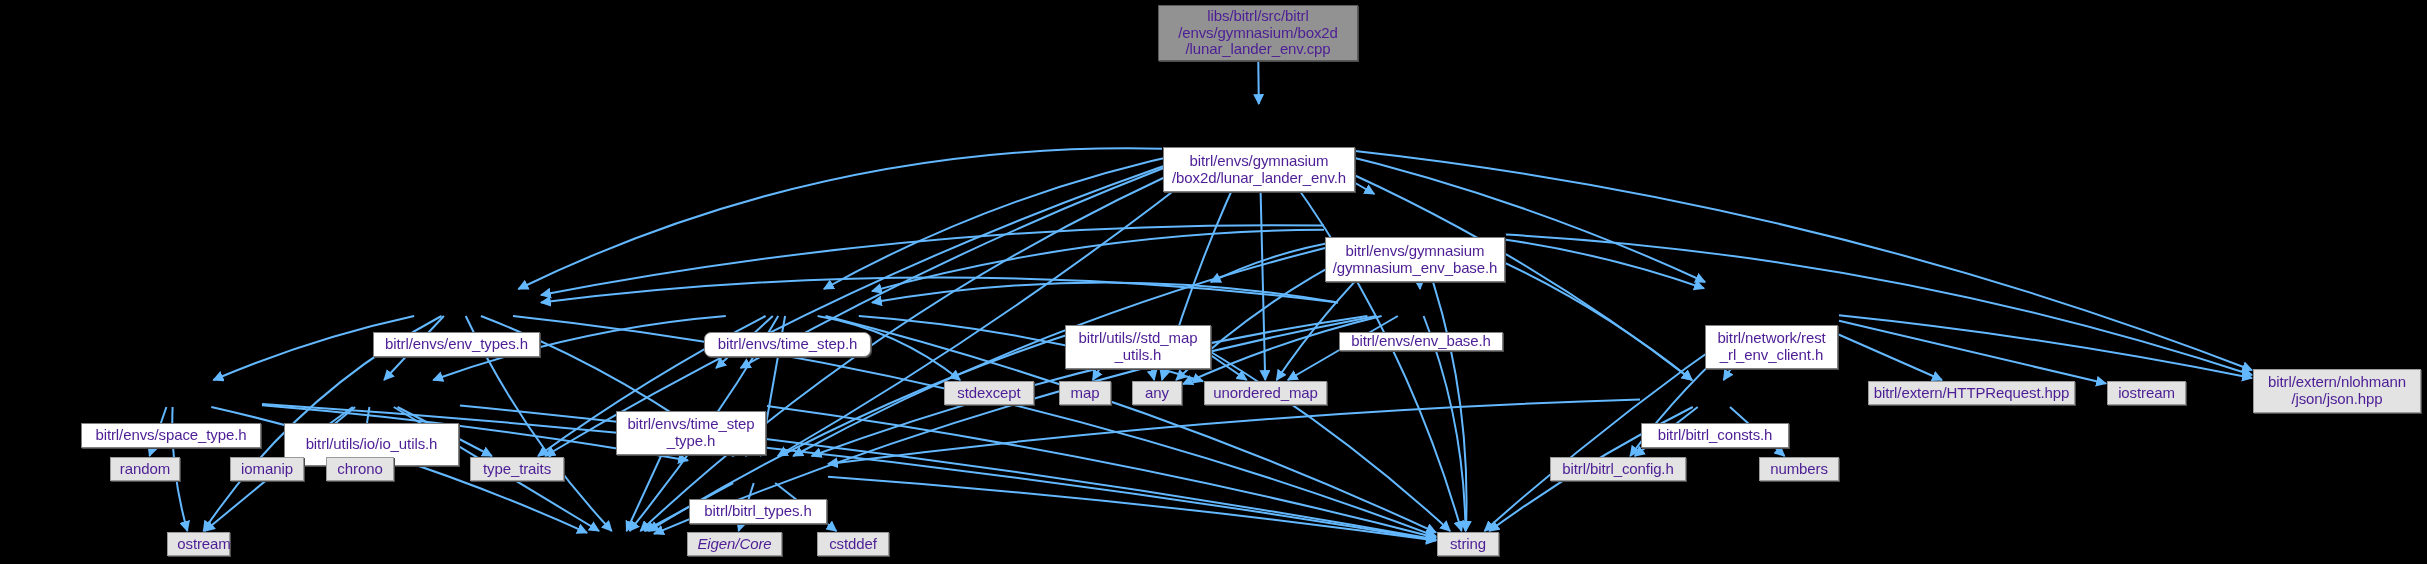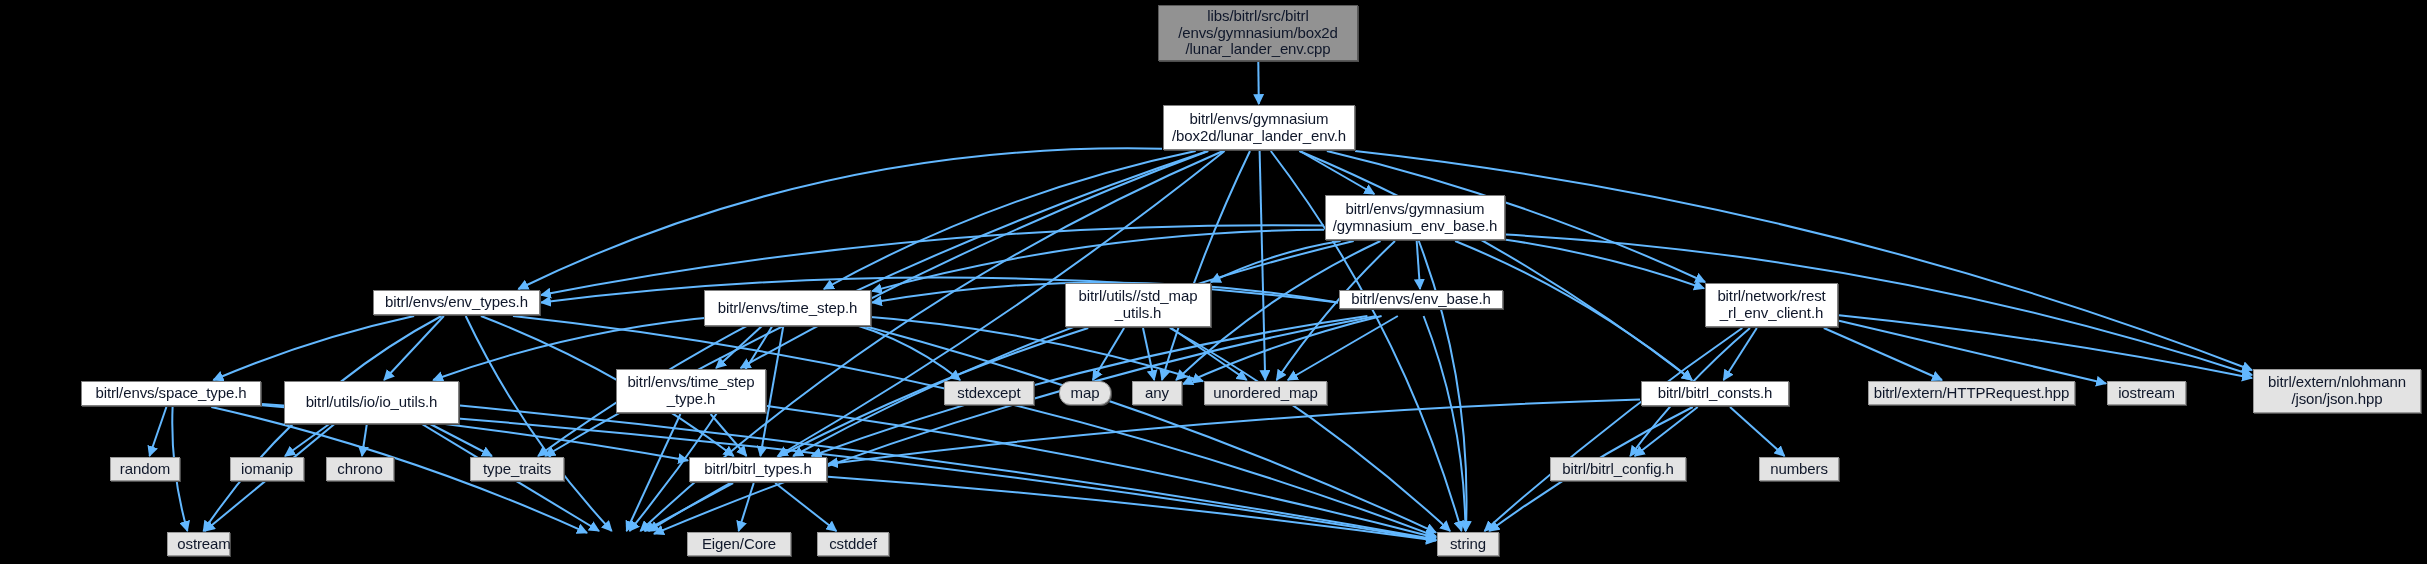"libs/bitrl/src/bitrl" .node { color: #0f172a -> #4c1d95 }
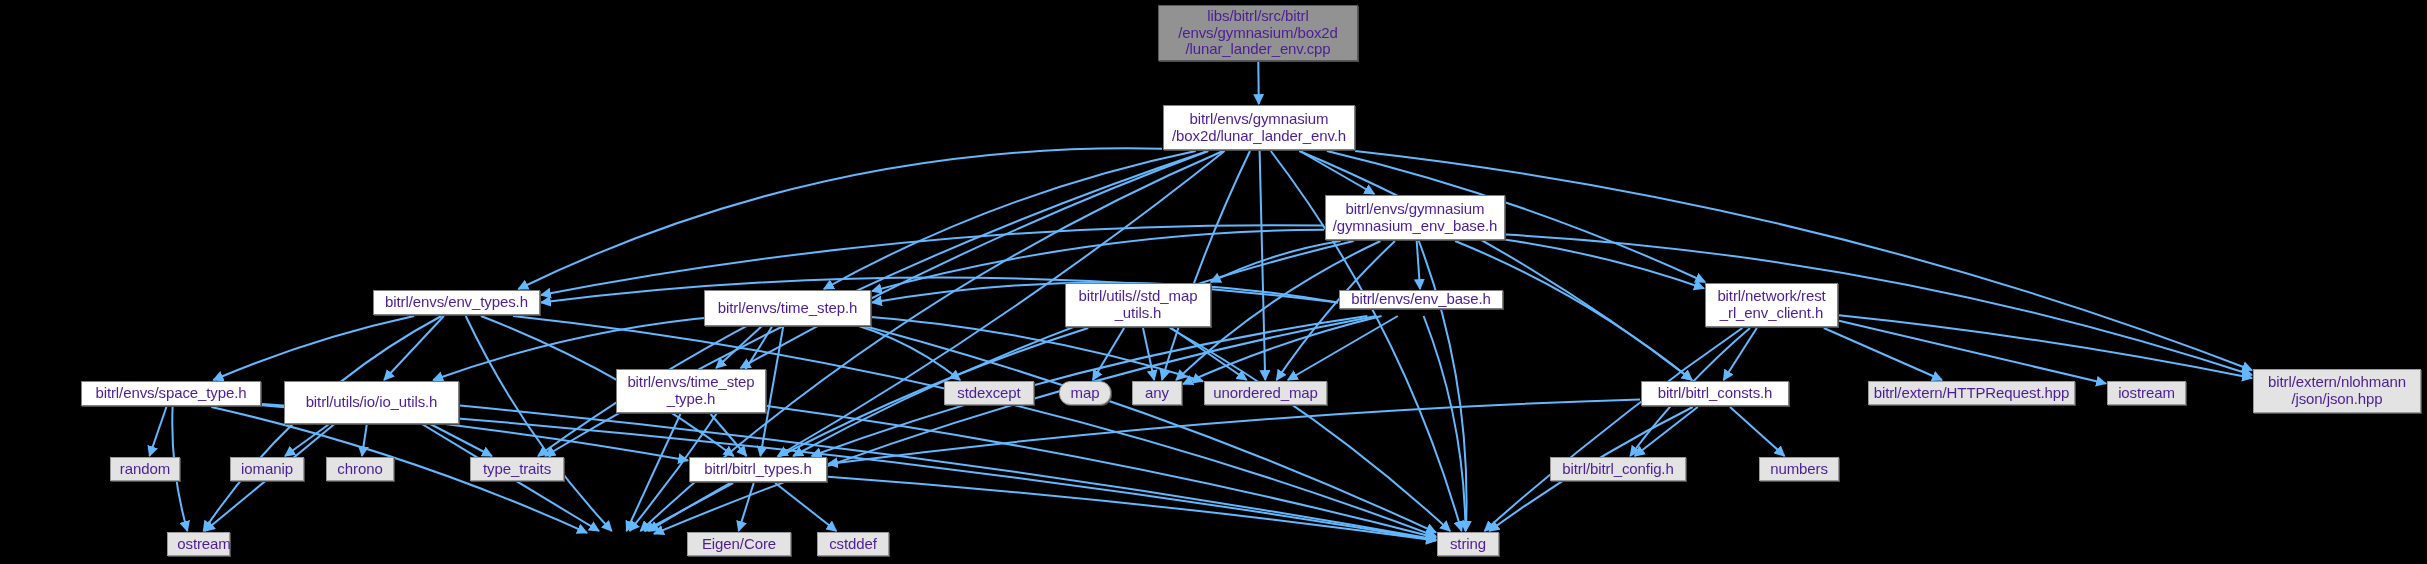"bitrl/envs/gymnasium" .n-white { margin-top: none -> 42px }
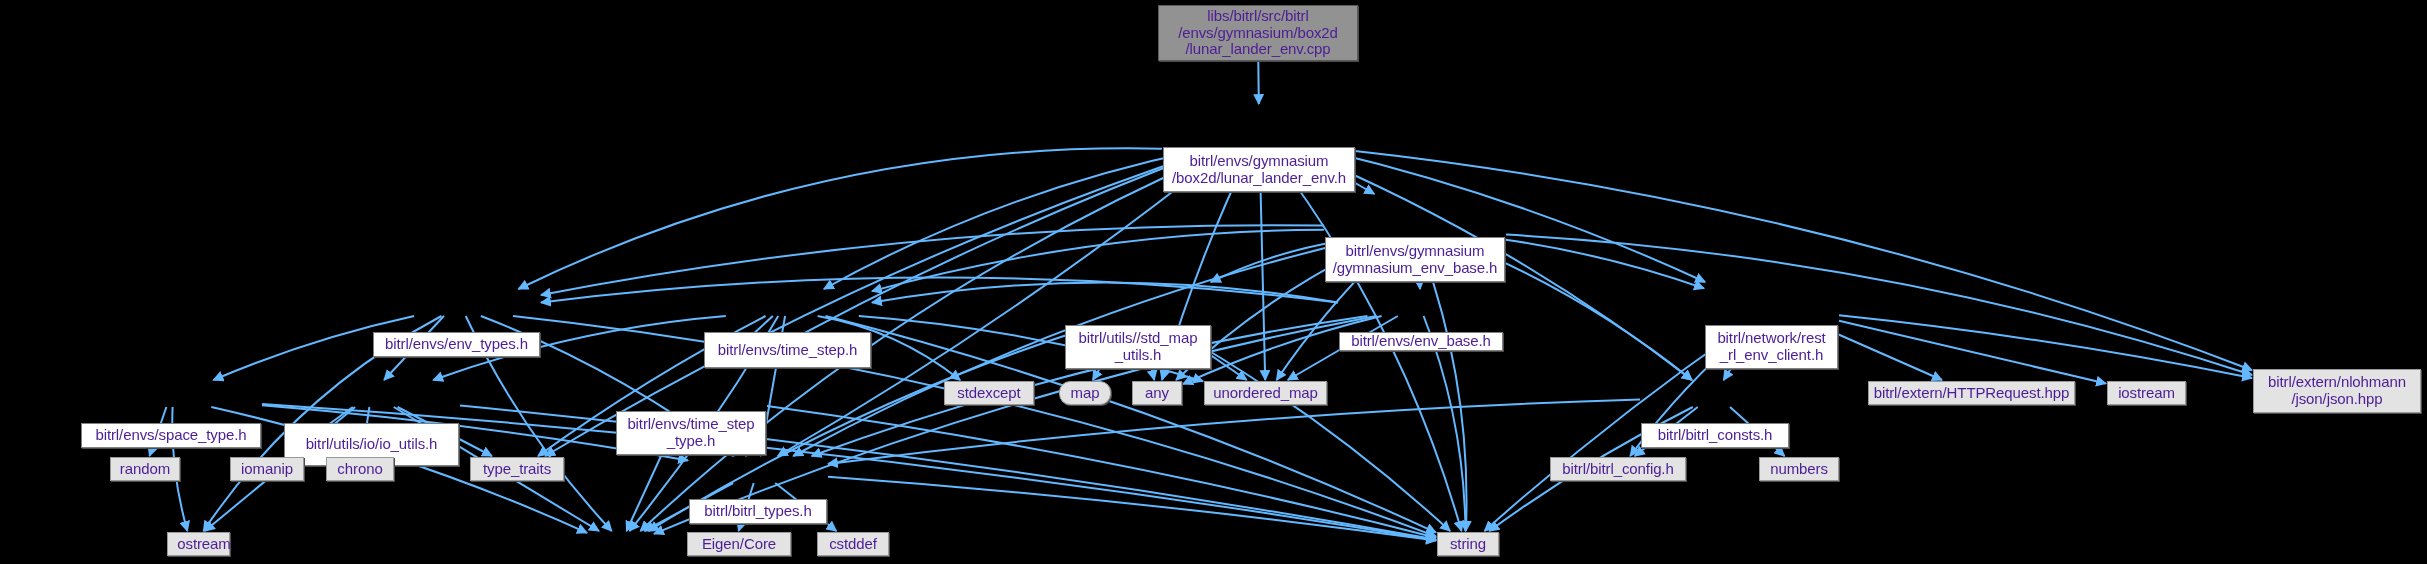"bitrl/envs/time_step.h" div.node { border-radius: none -> 7px; height: 36px -> 25px }
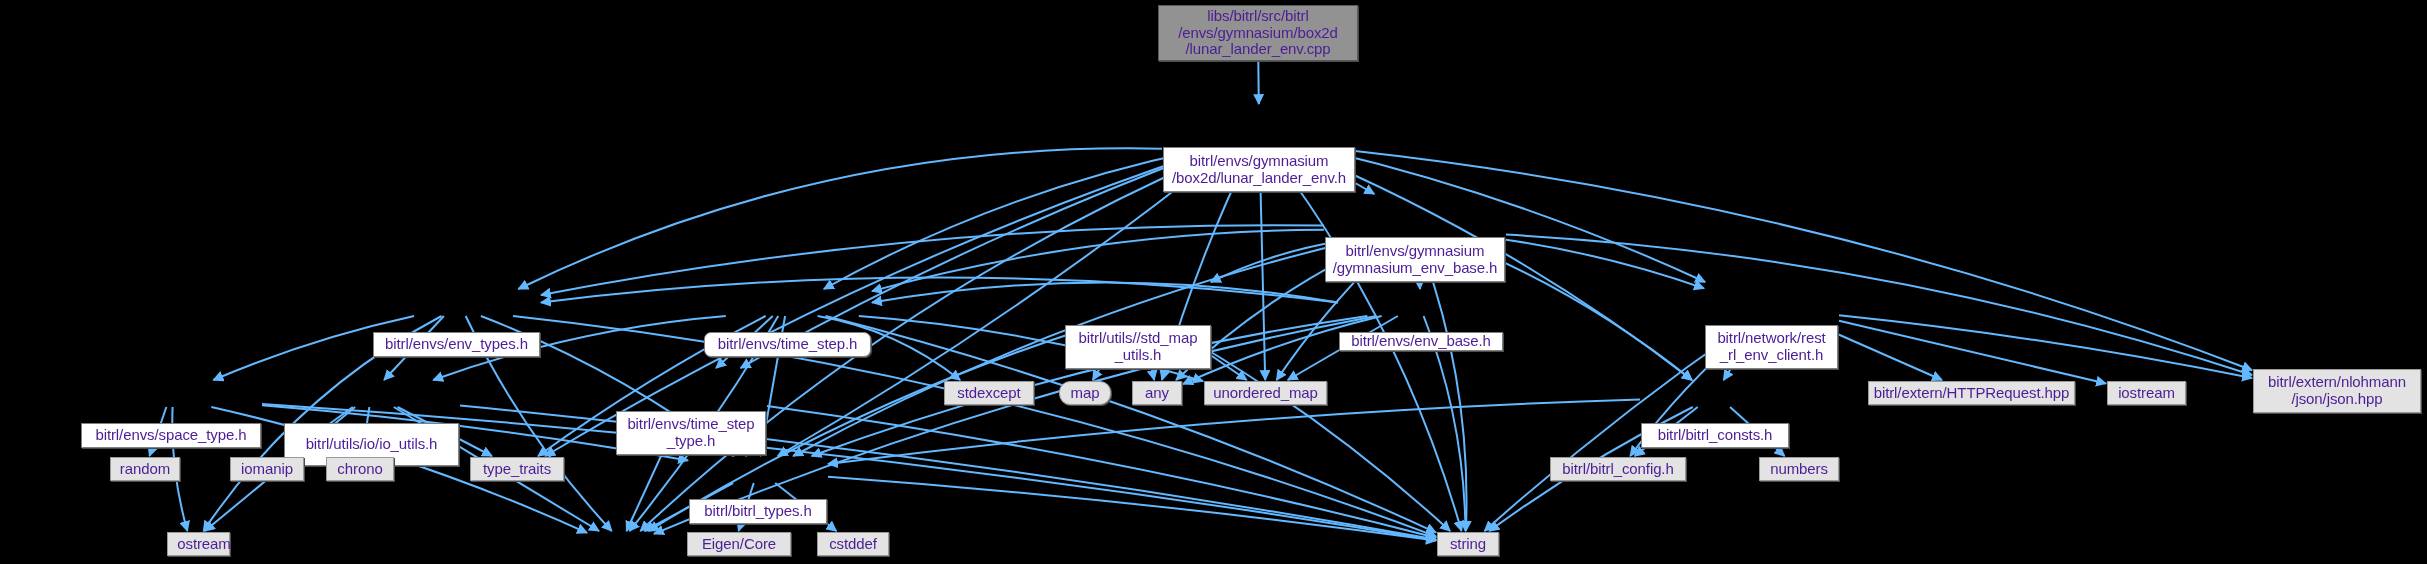"map" div.node { border-radius: 11px -> none }
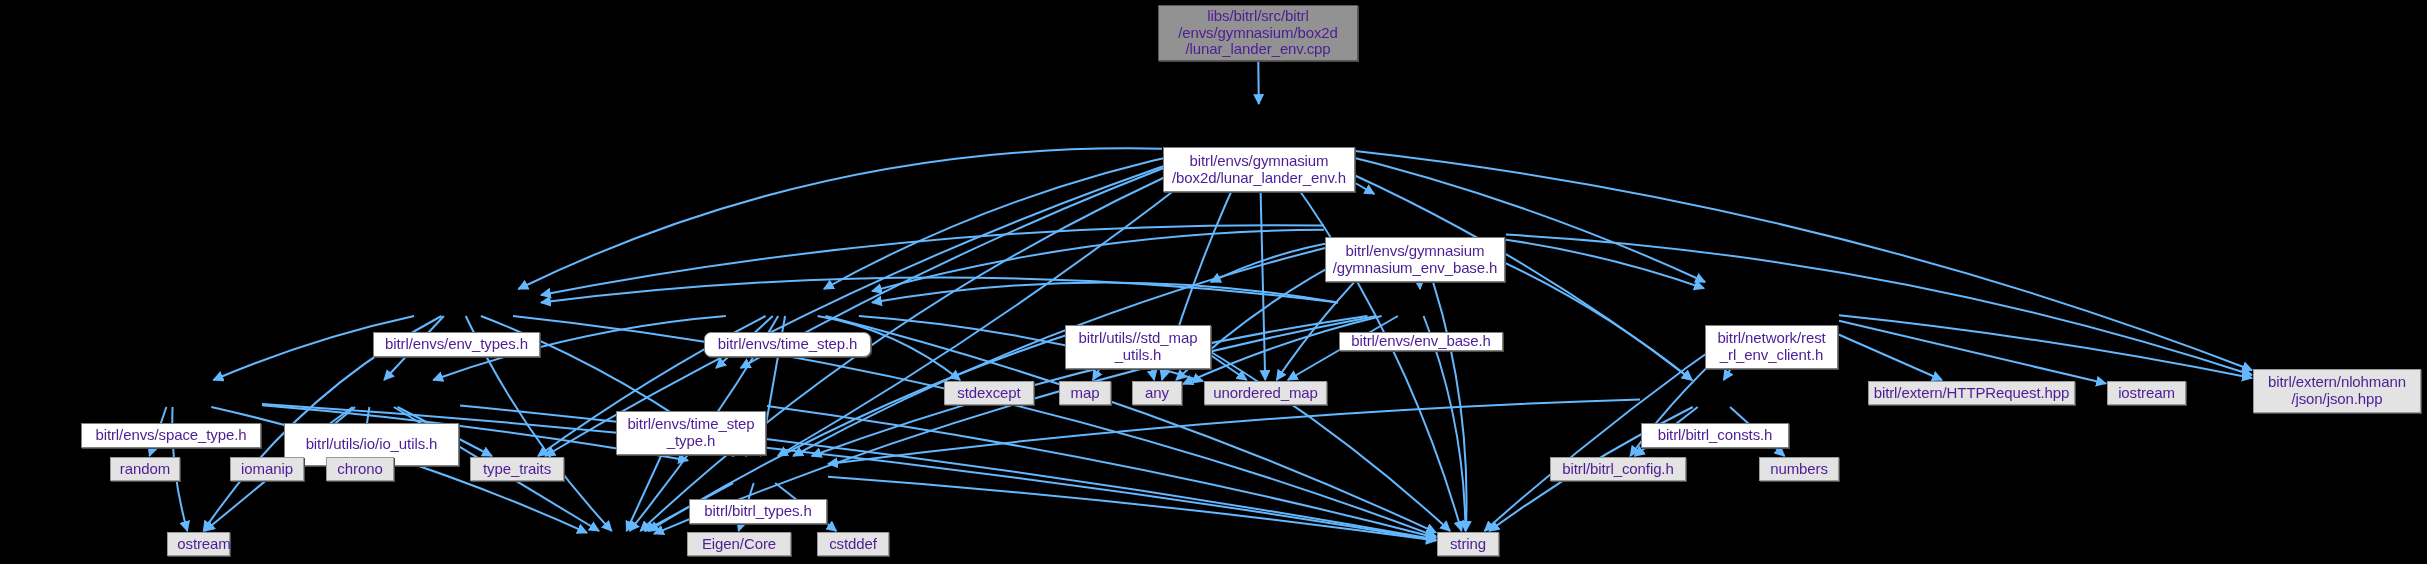"Eigen/Core" div.node { font-style: none -> italic; width: 104px -> 95px }
